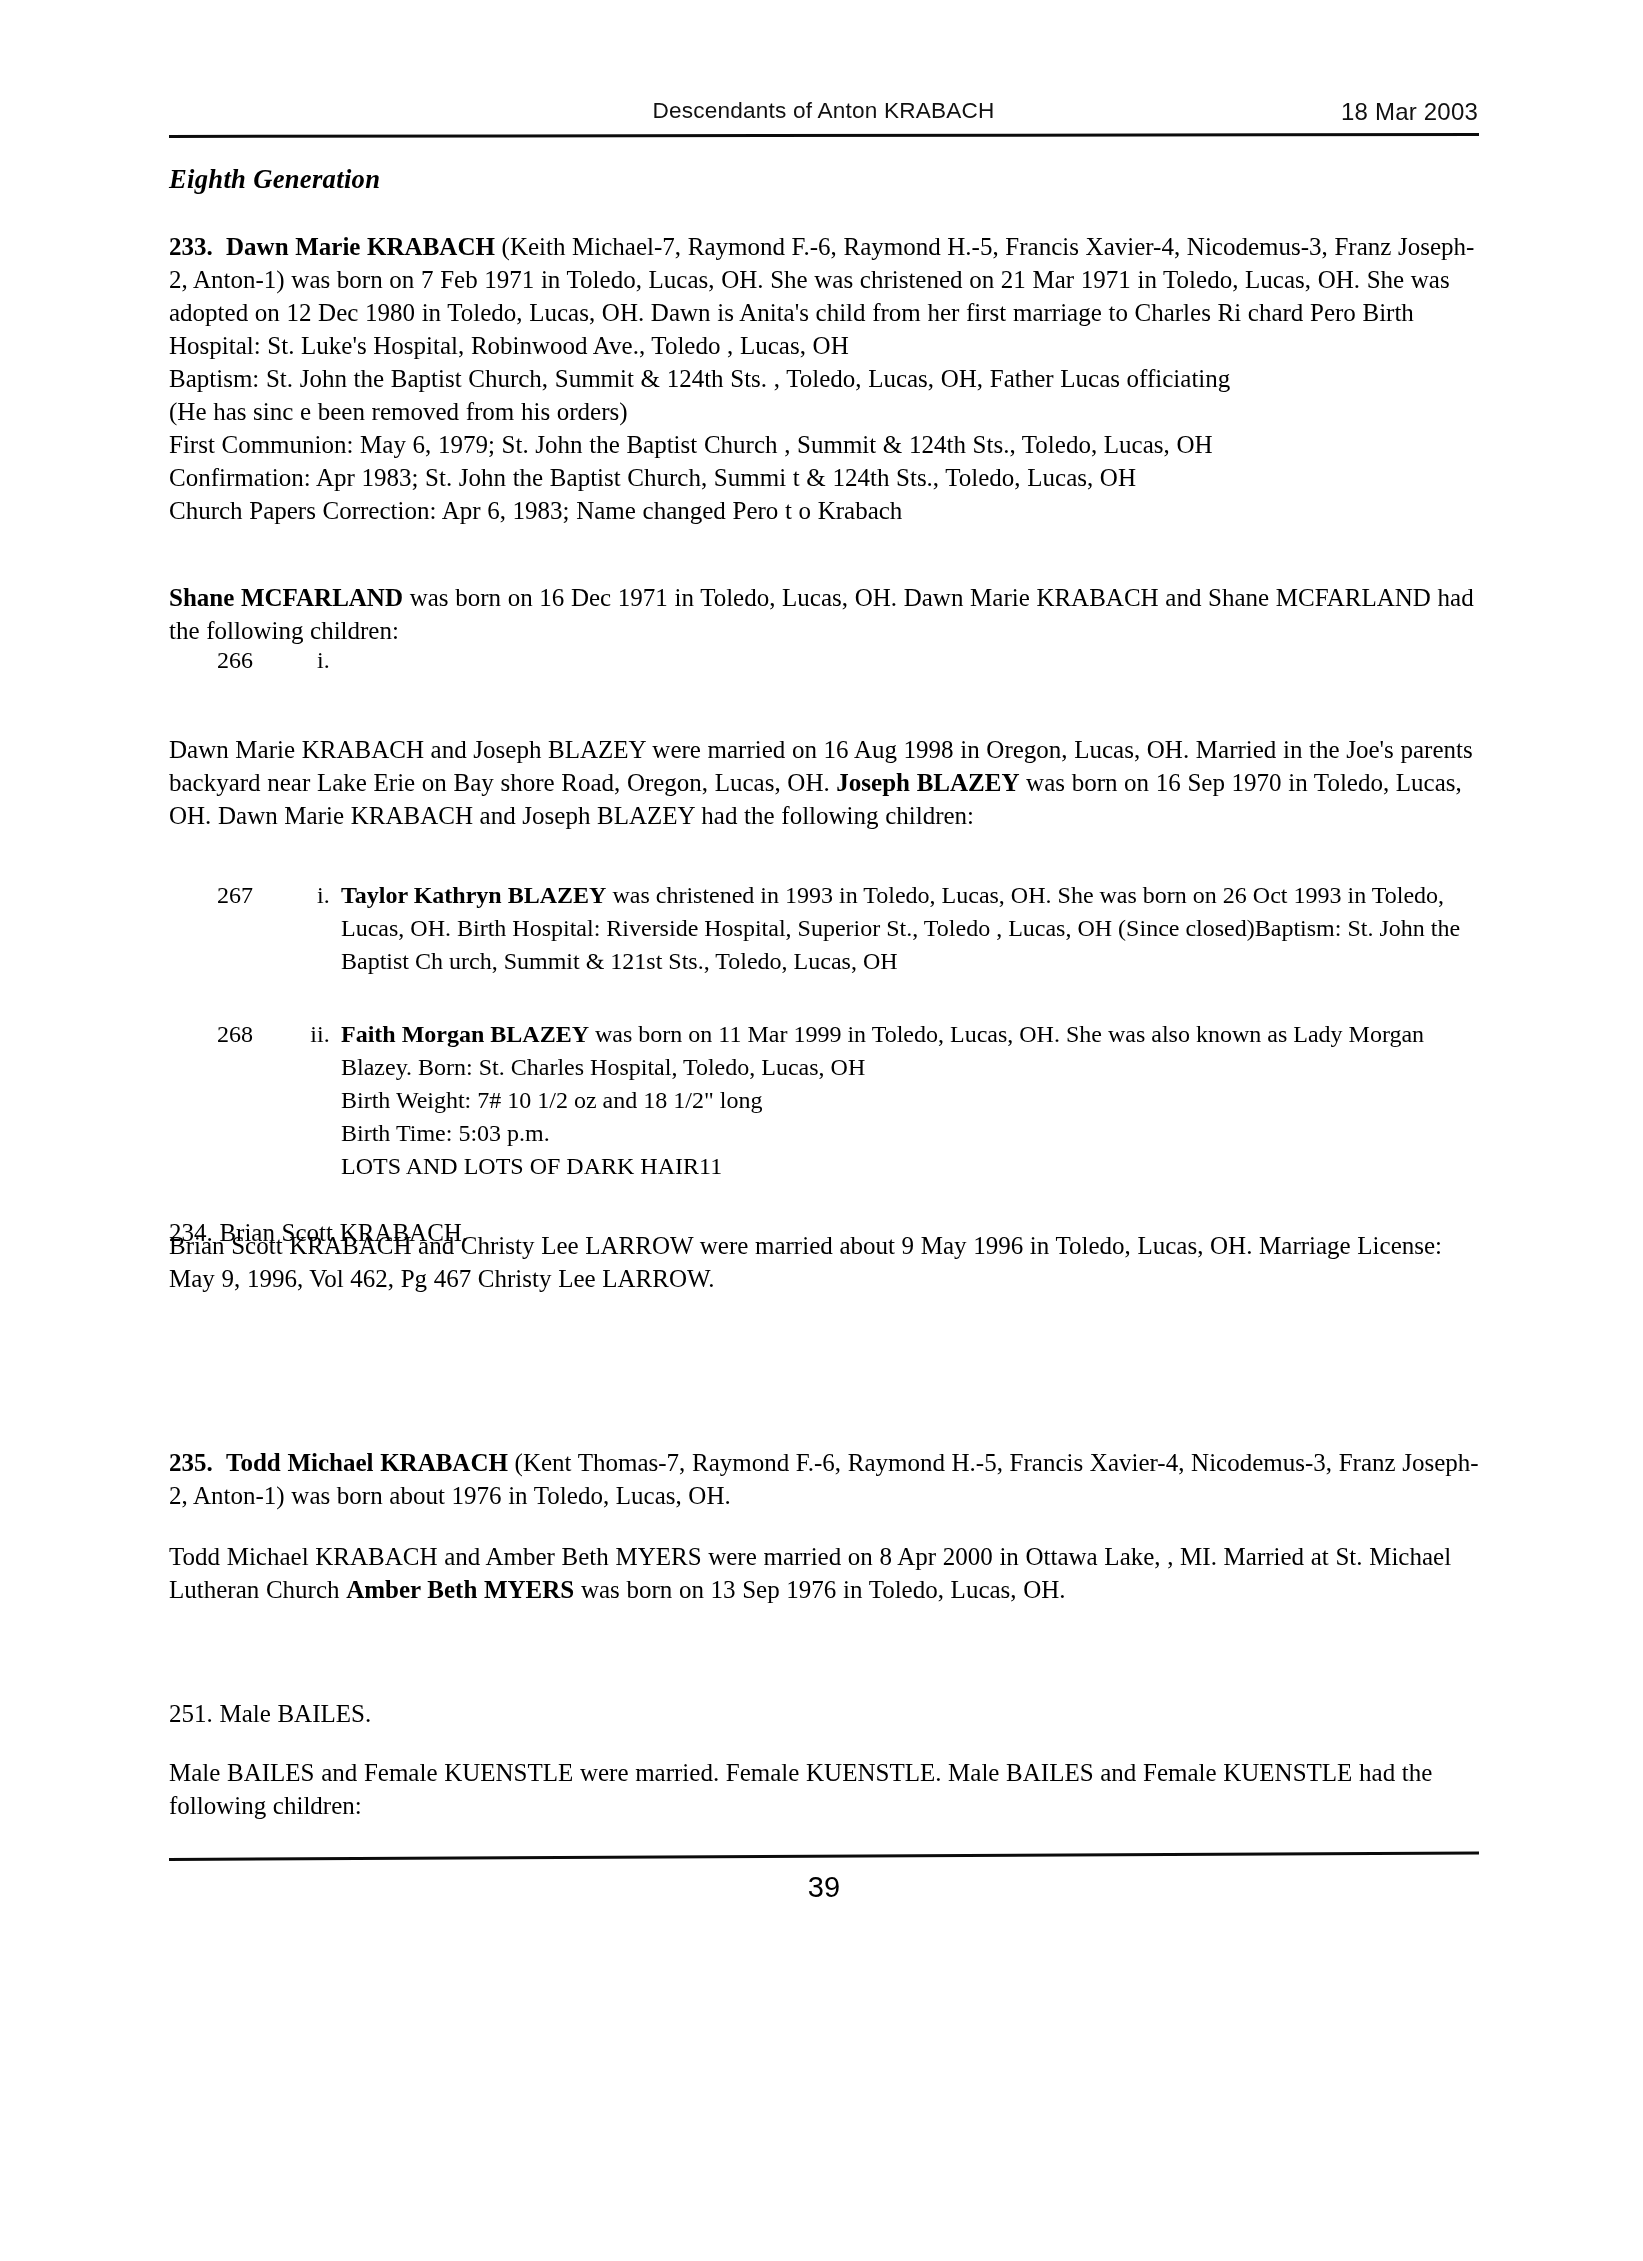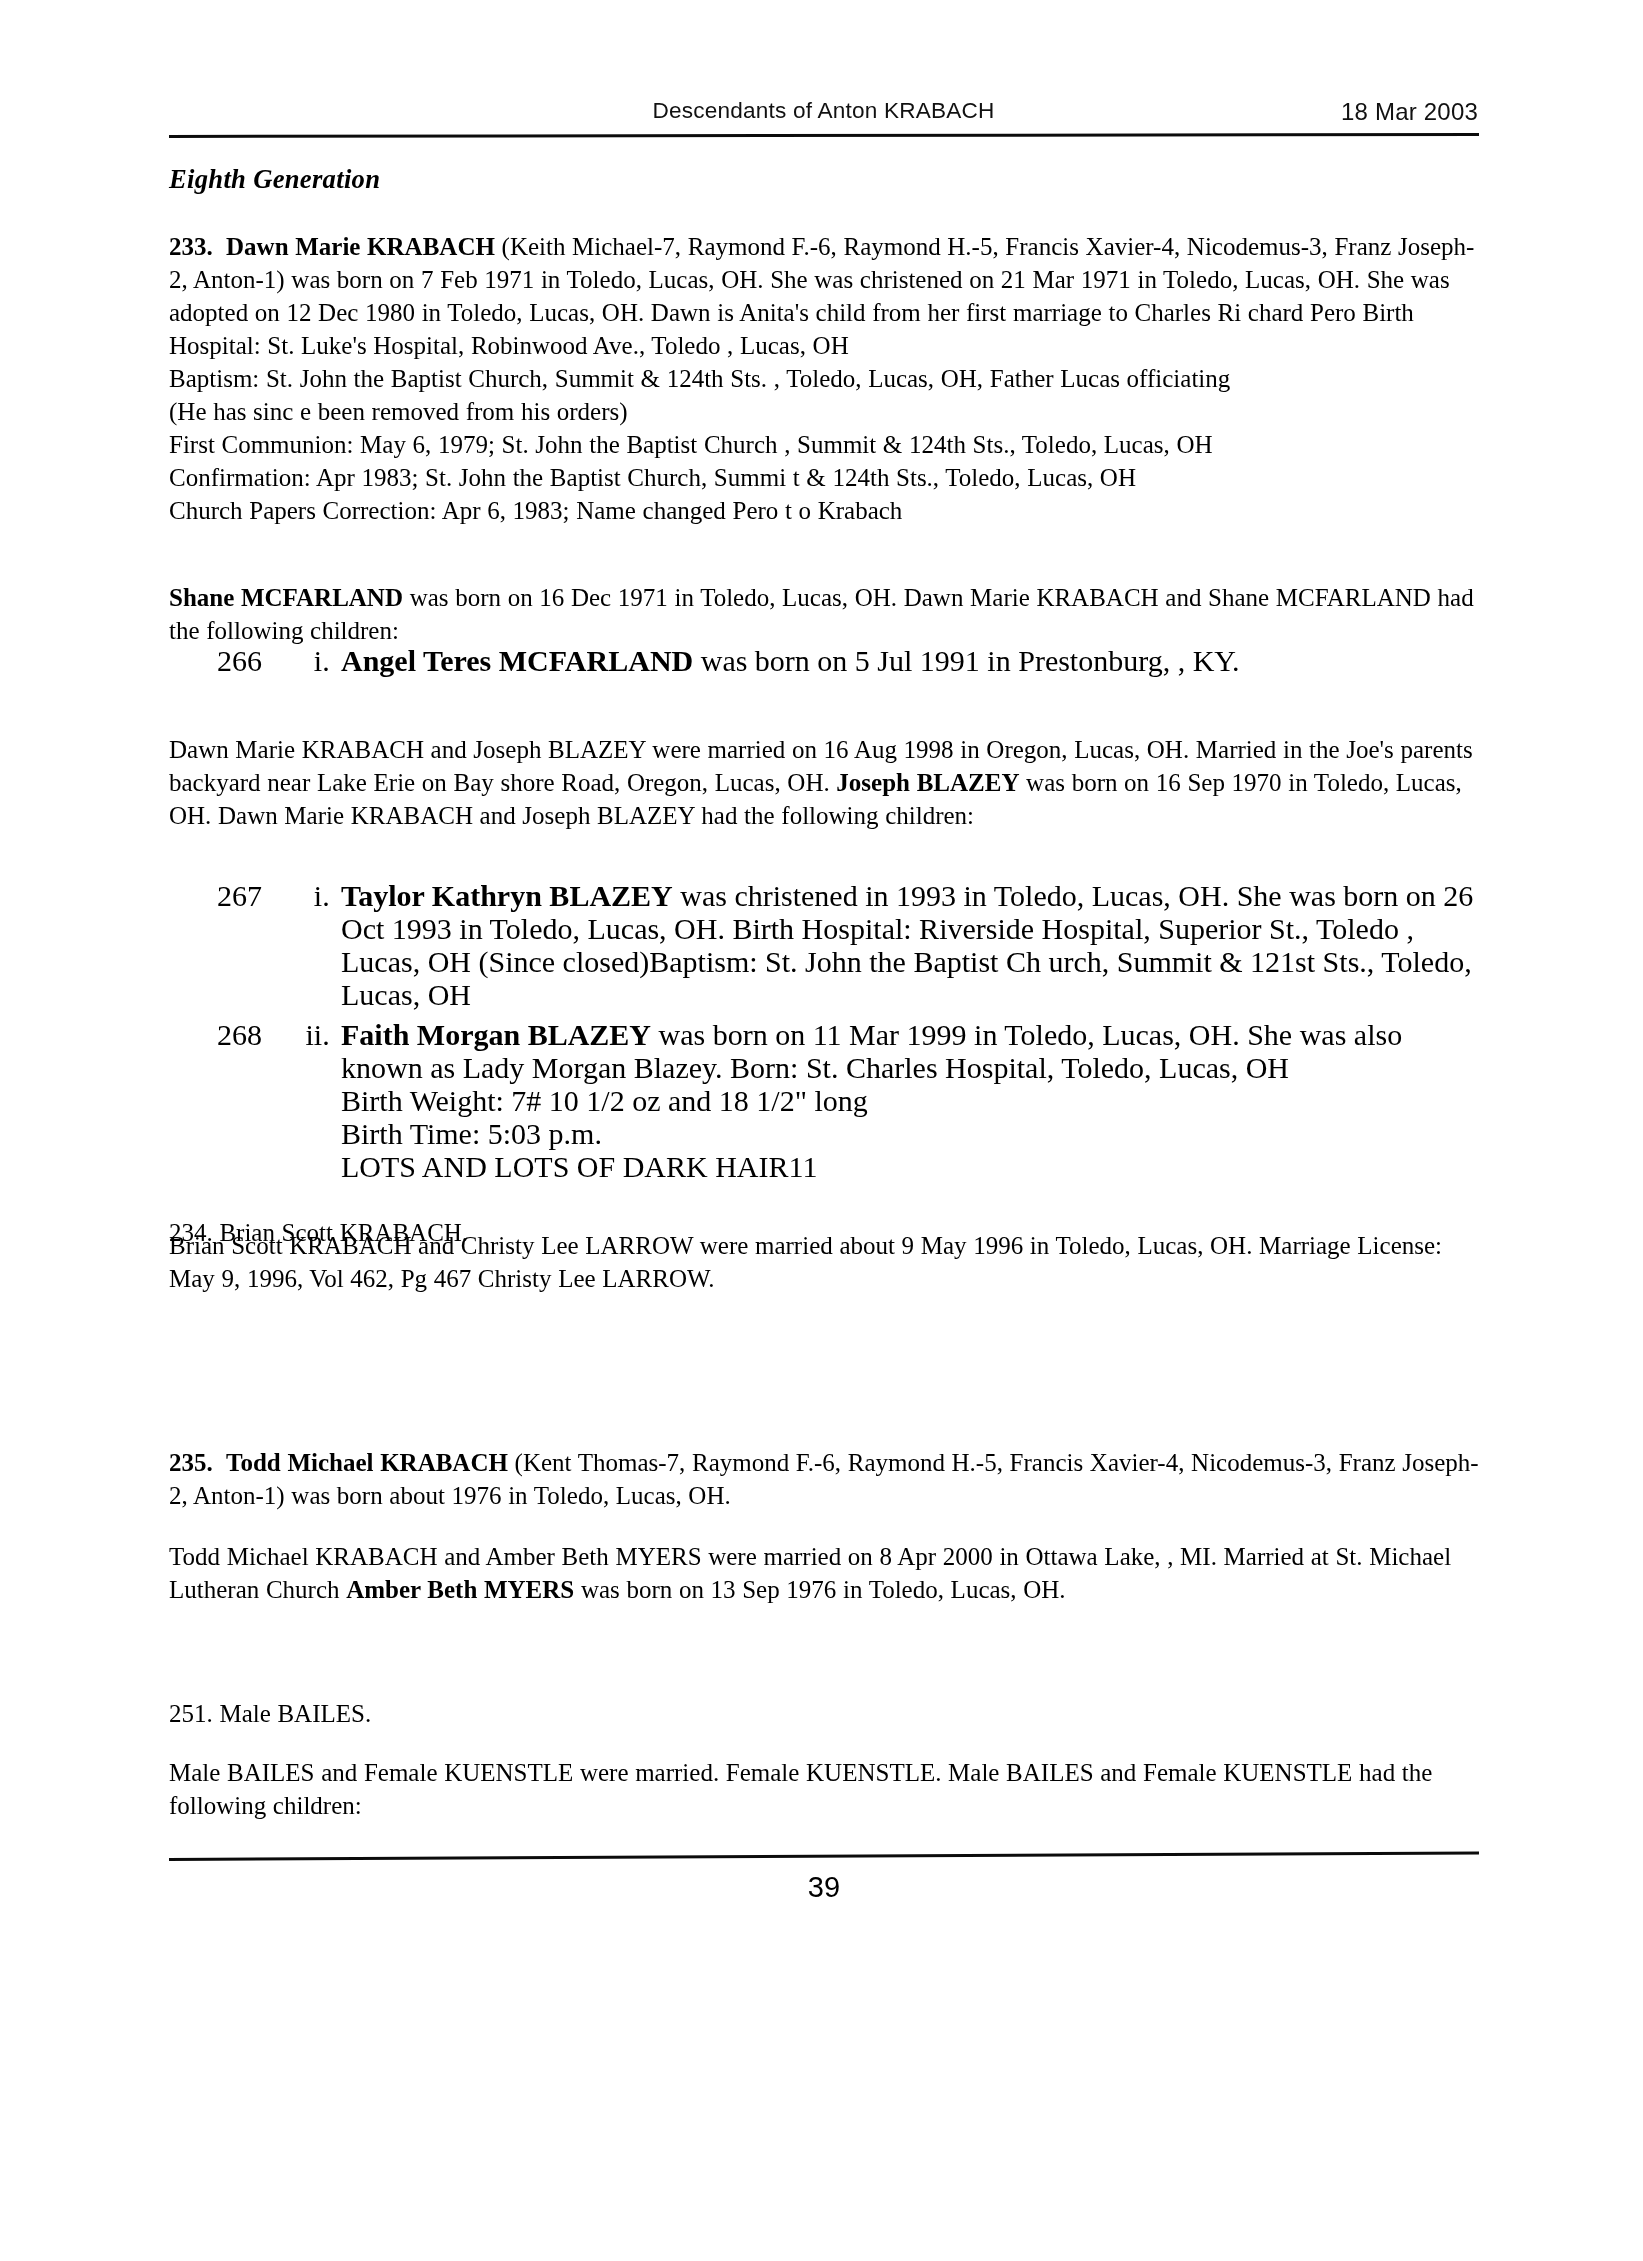"266" .child-entry { font-size: 30px -> 24px }
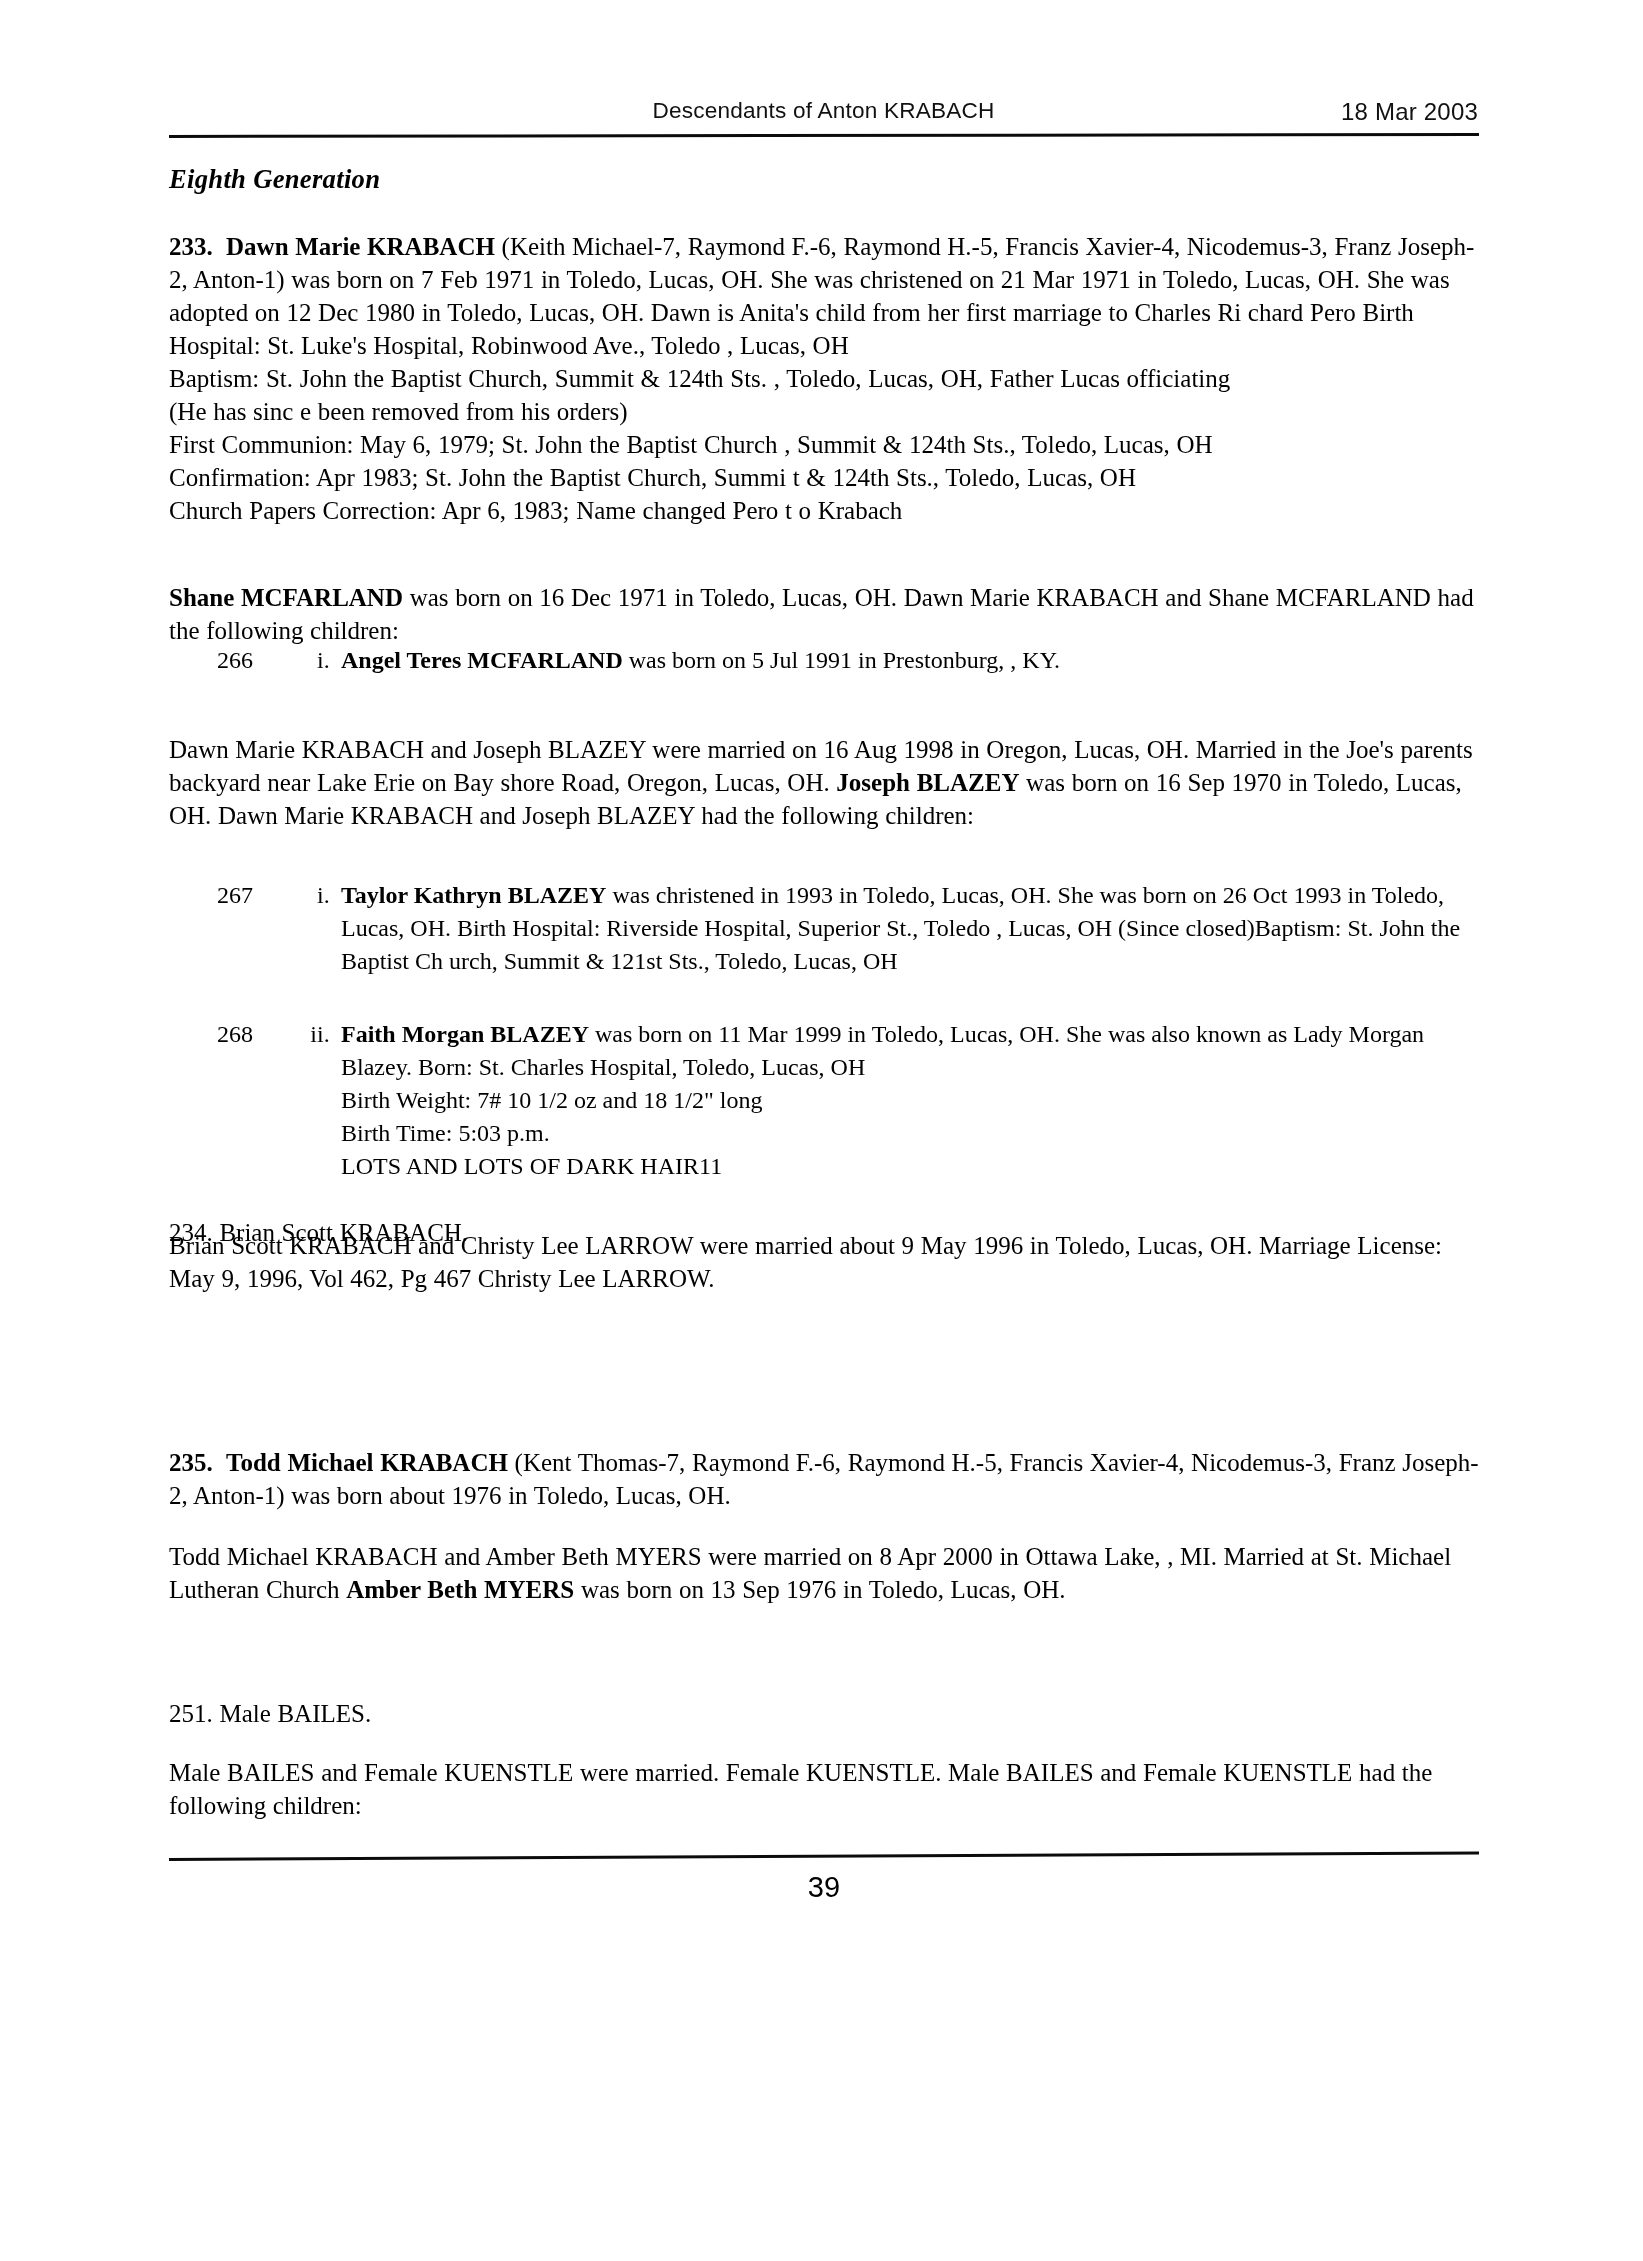"Angel Teres MCFARLAND was born" span.child-text { html: <span><b>Angel Teres MCFARLAND</b><span> was born on 5 Jul 1991 in Prestonburg, , KY.</span></span> -> none }
